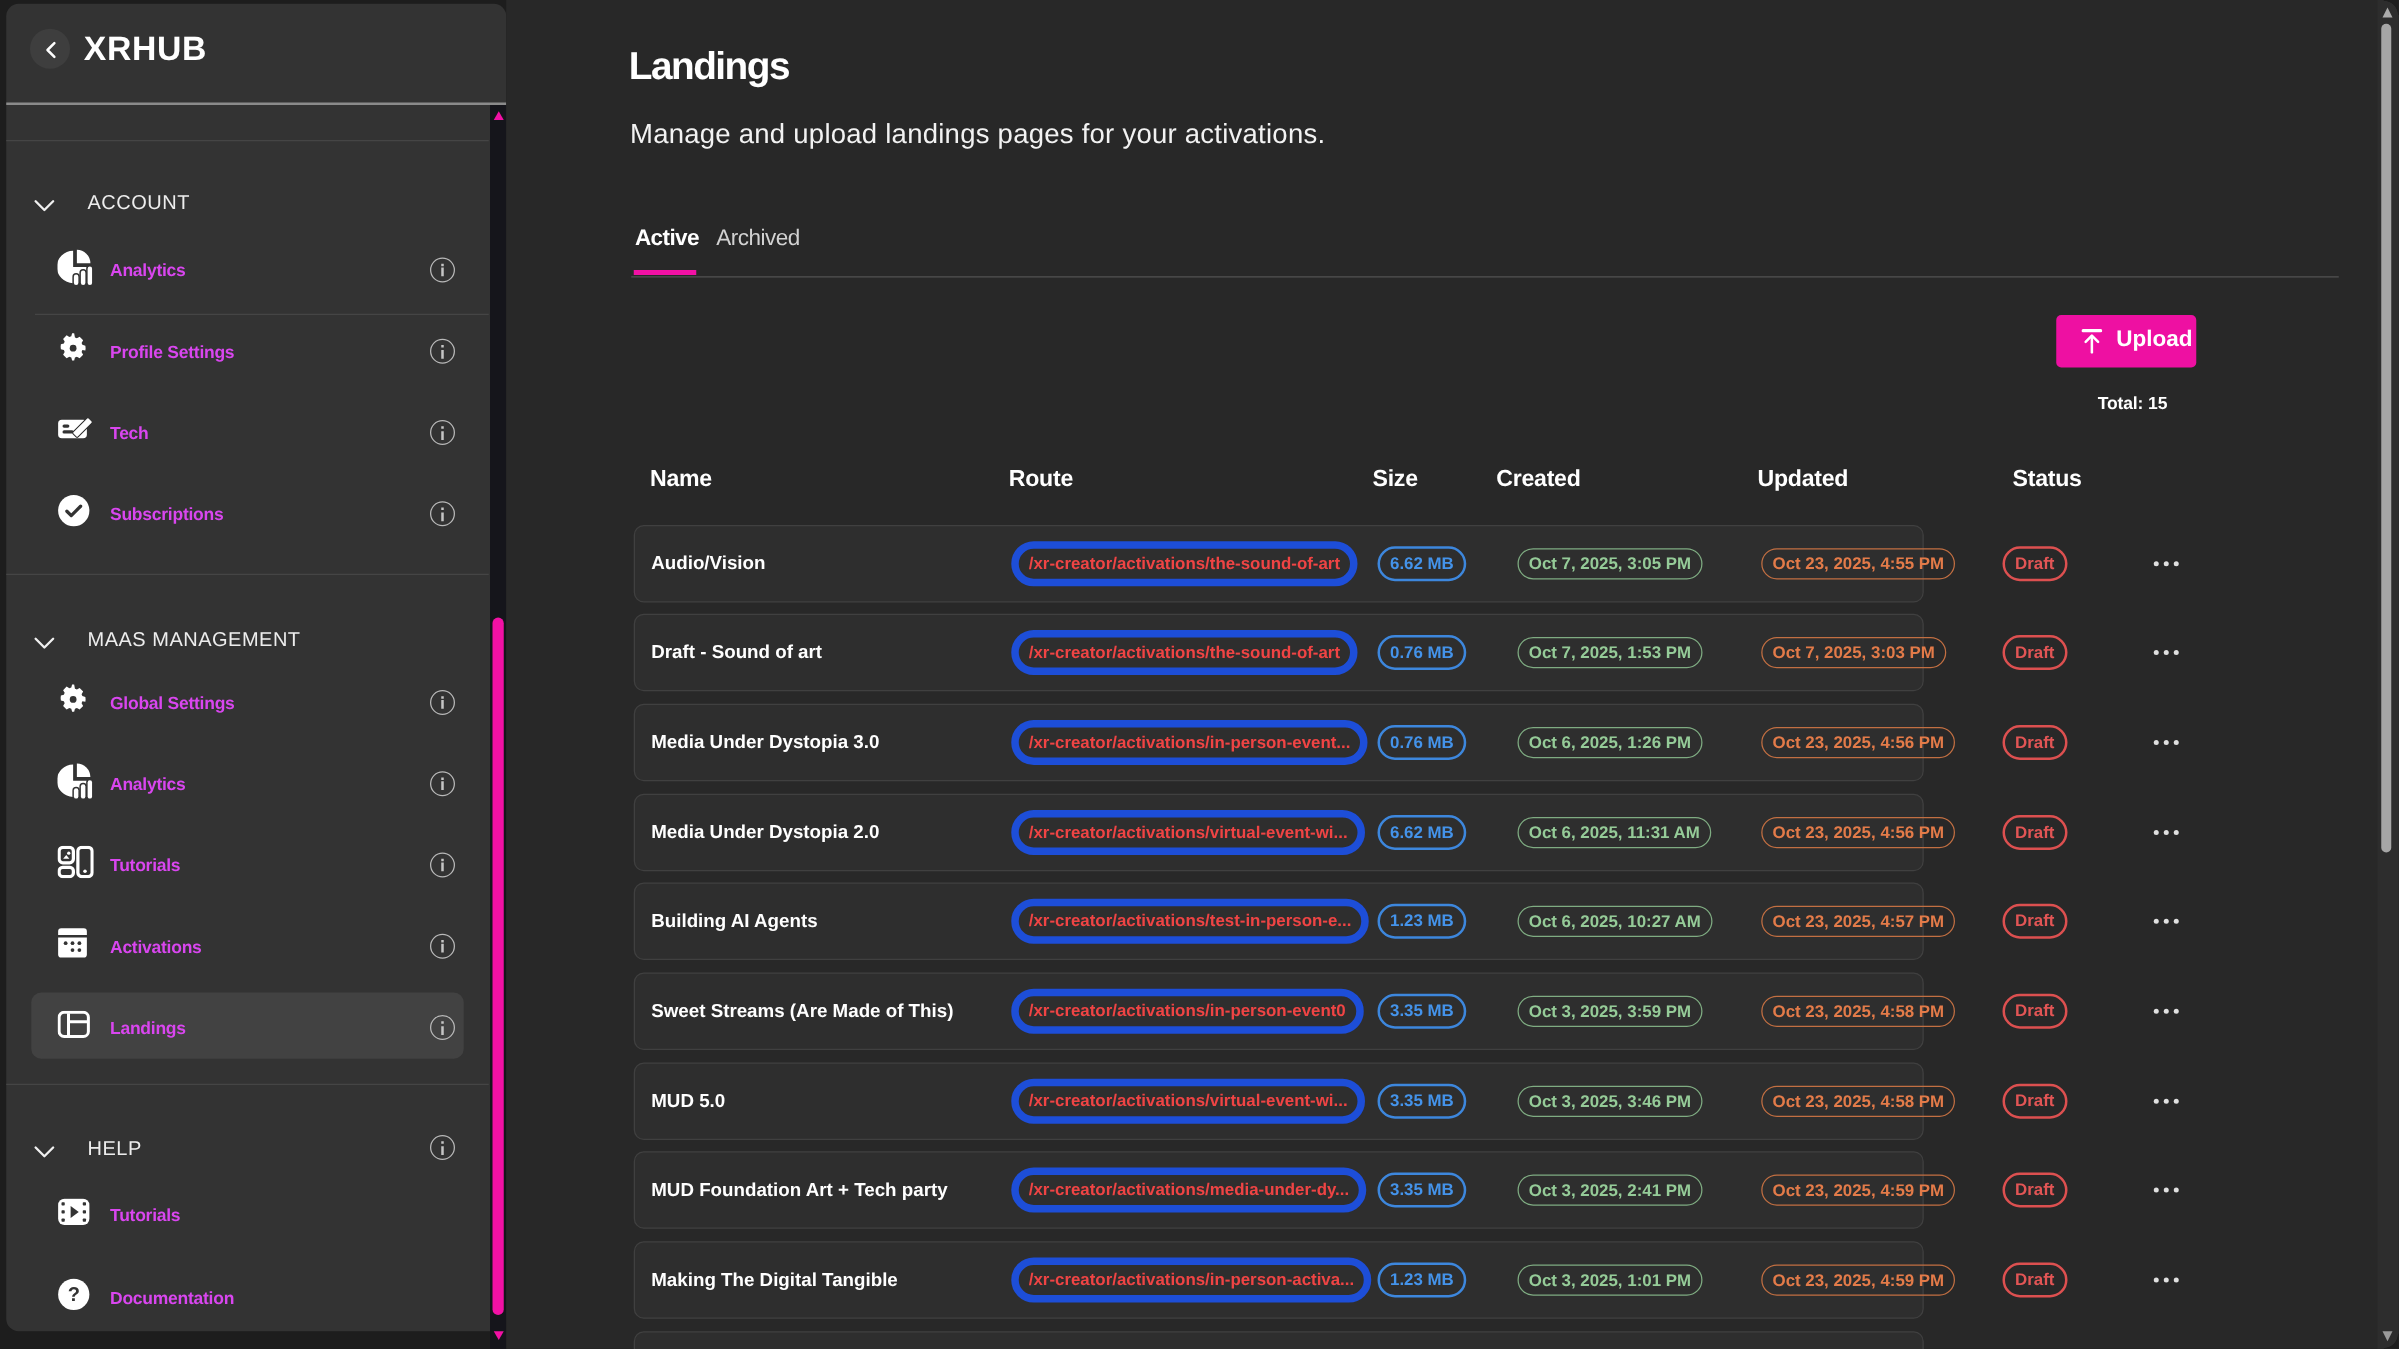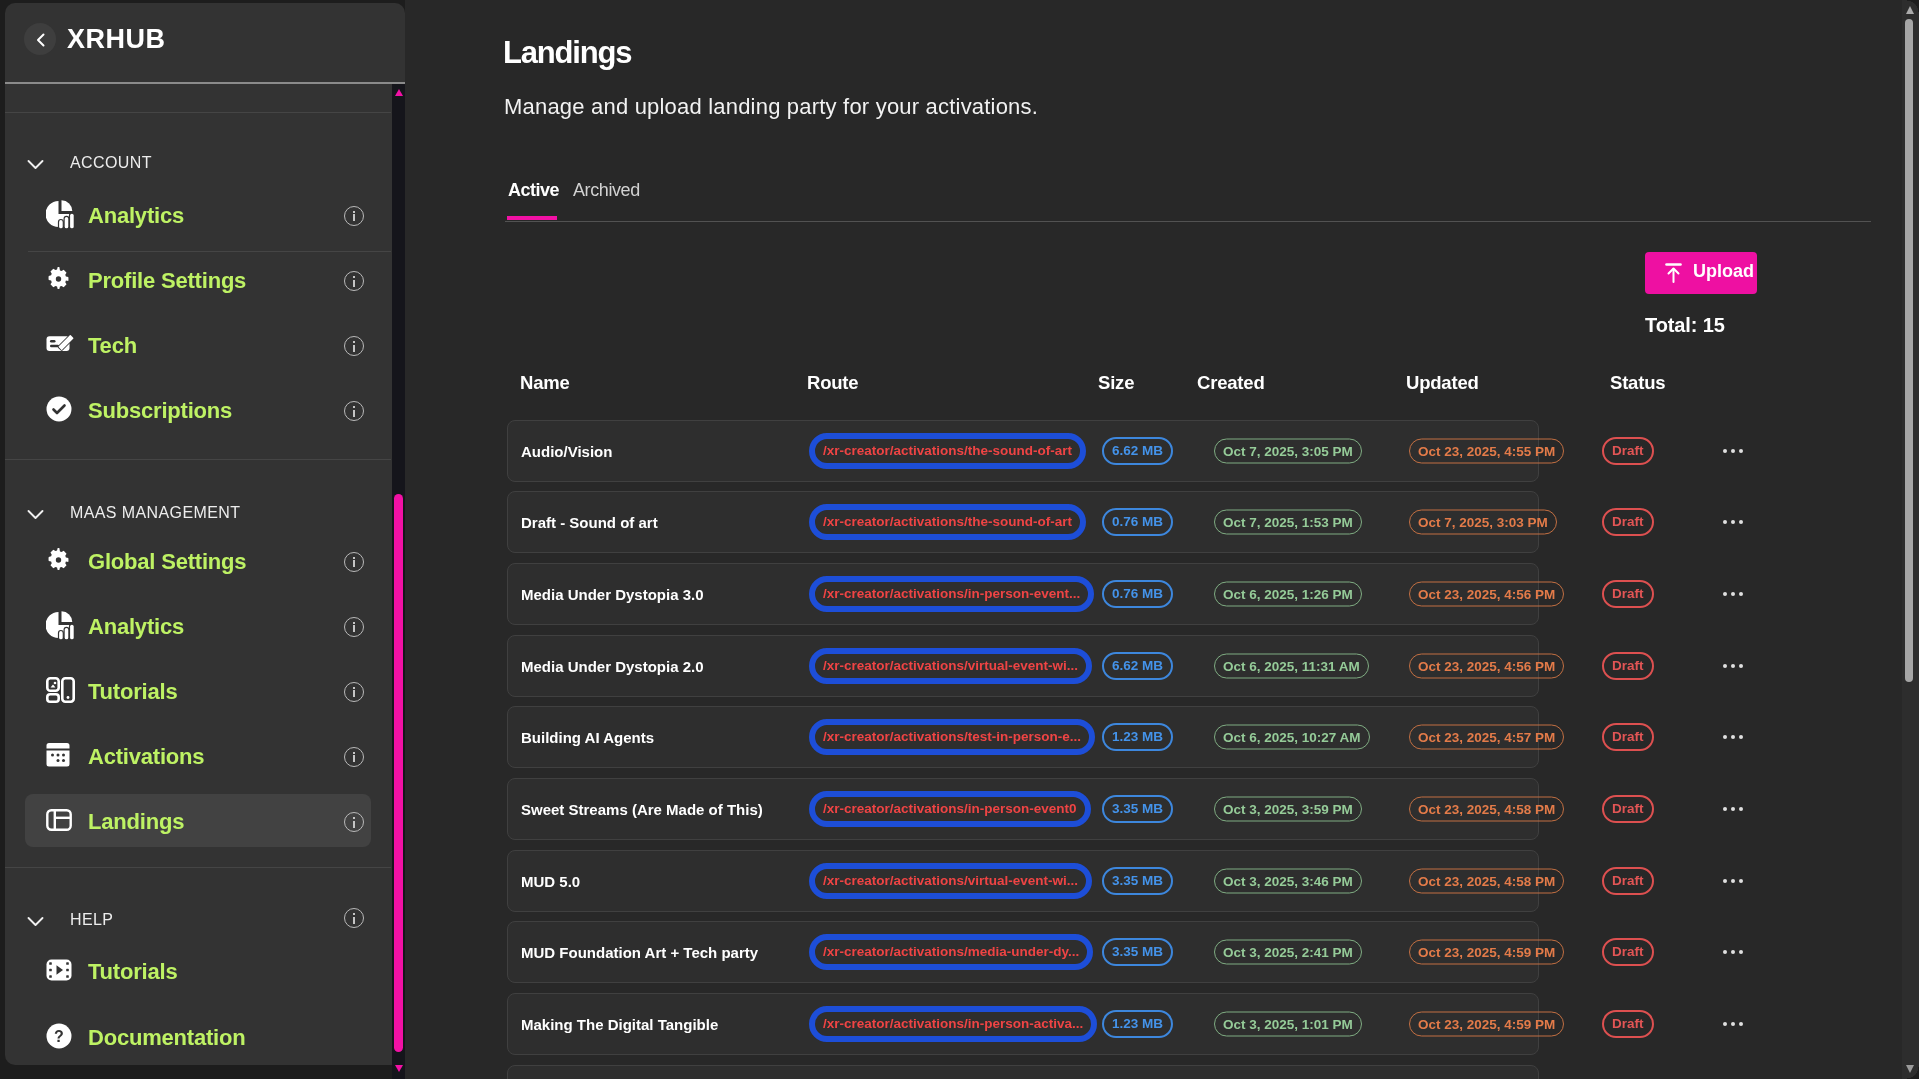"Manage and upload landing party" div { text: landing party -> landings pages }
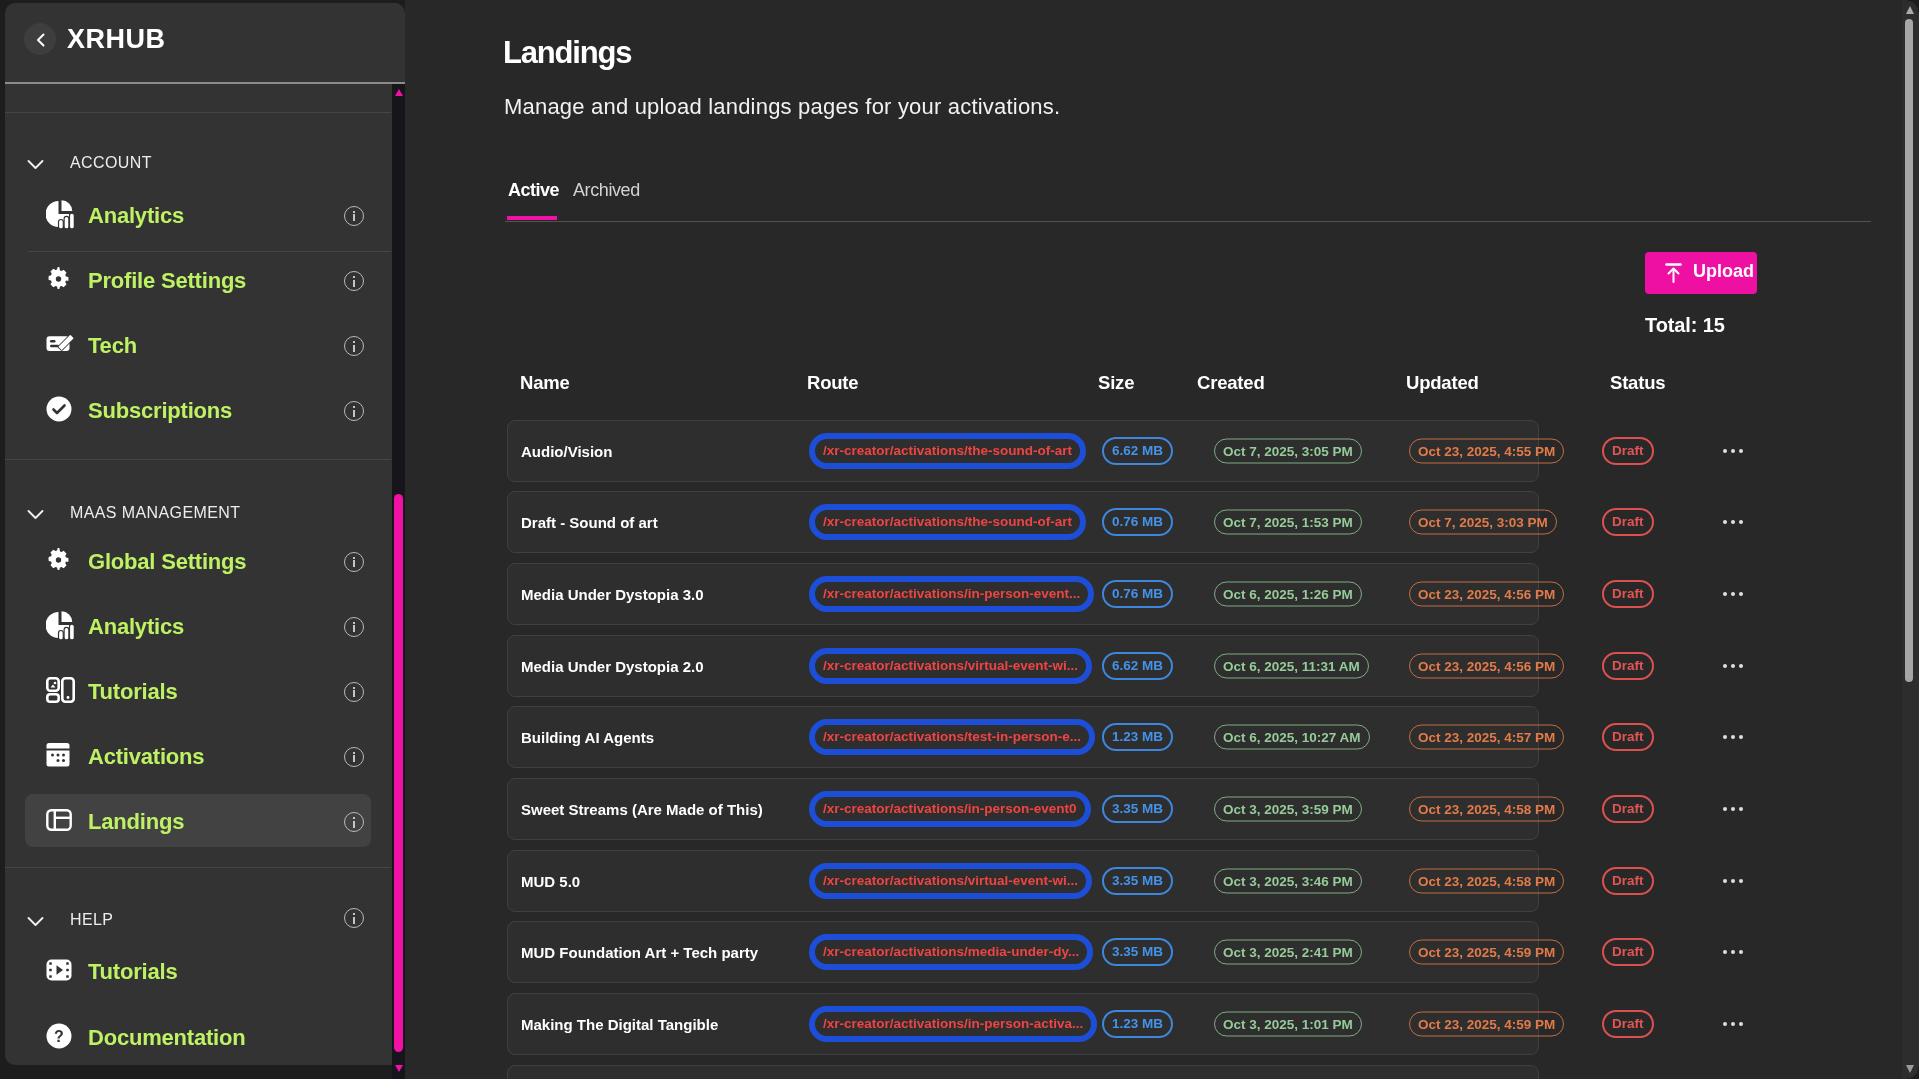"Analytics" .nav-item .lbl { color: #bef264 -> #d946ef; font-size: 22px -> 14px }
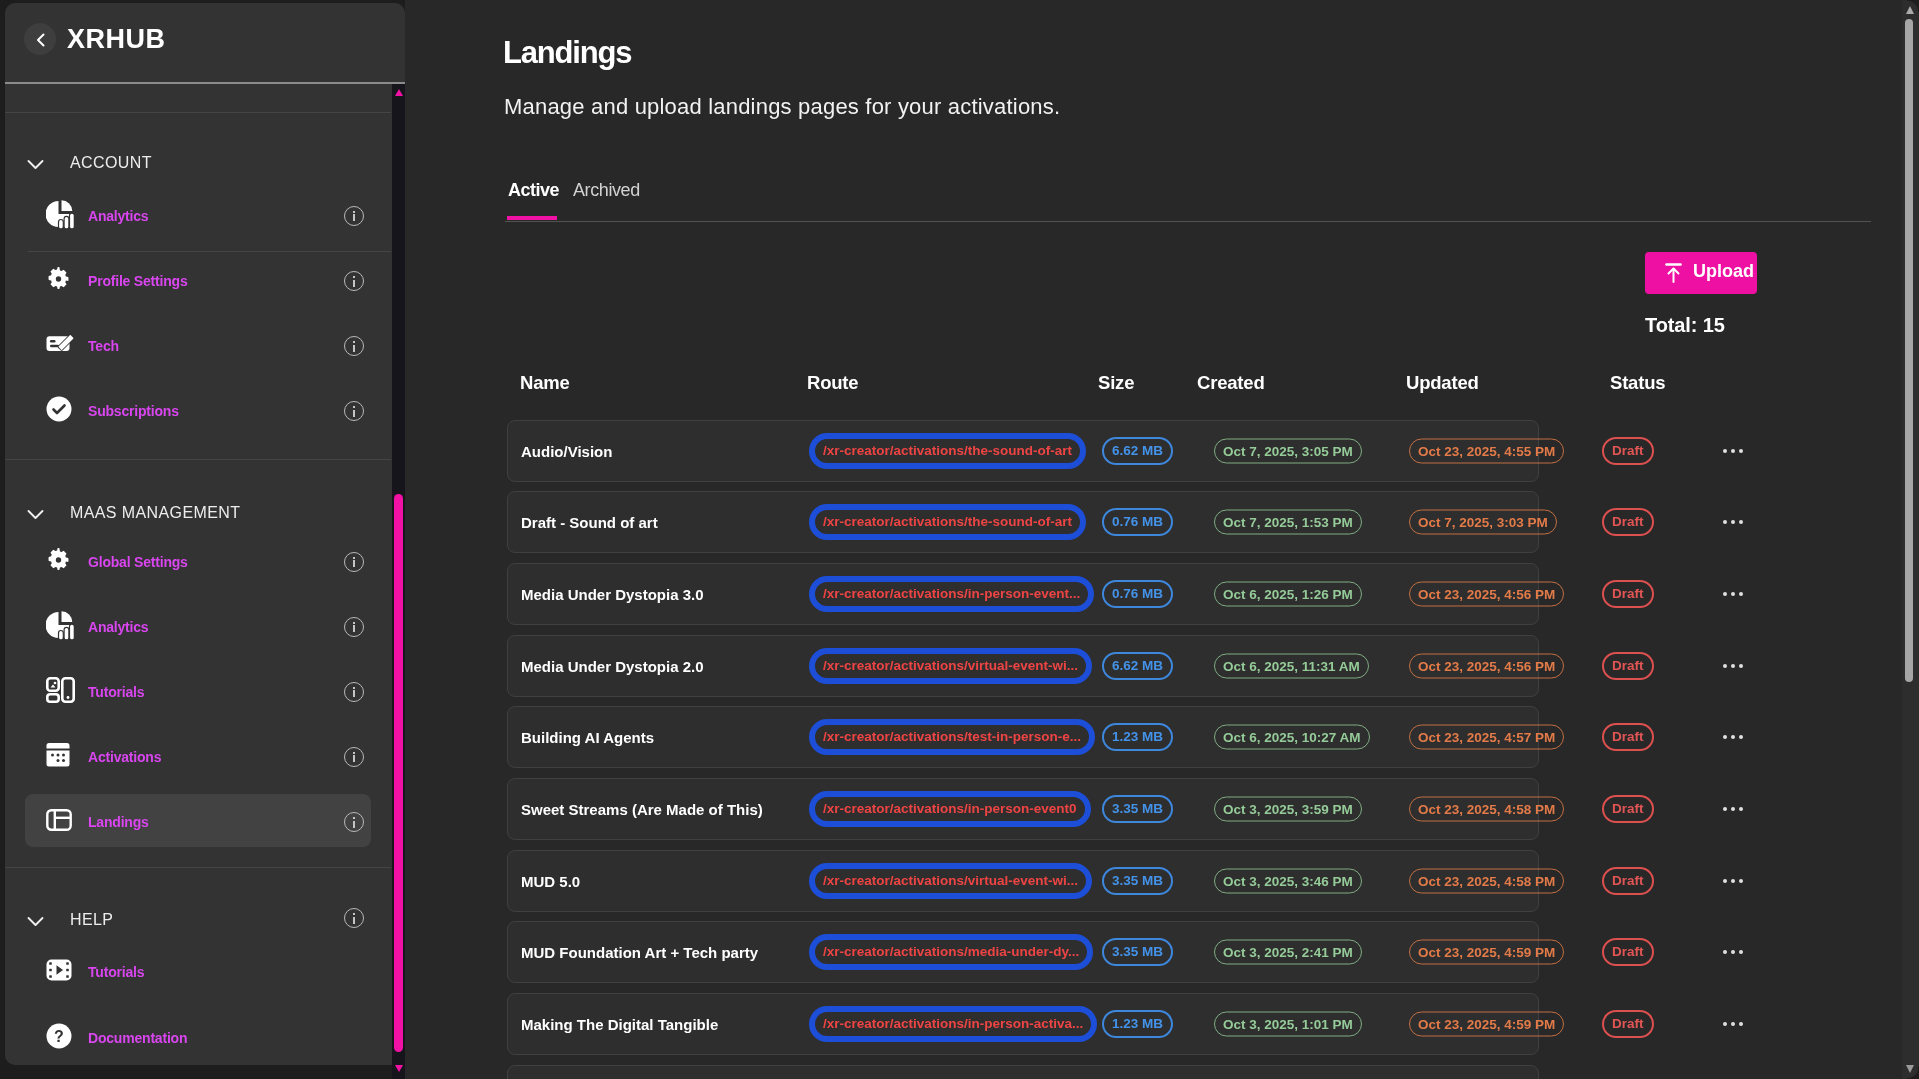"Total: 15" #total { font-size: 20px -> 14px; text-align: left -> center }
